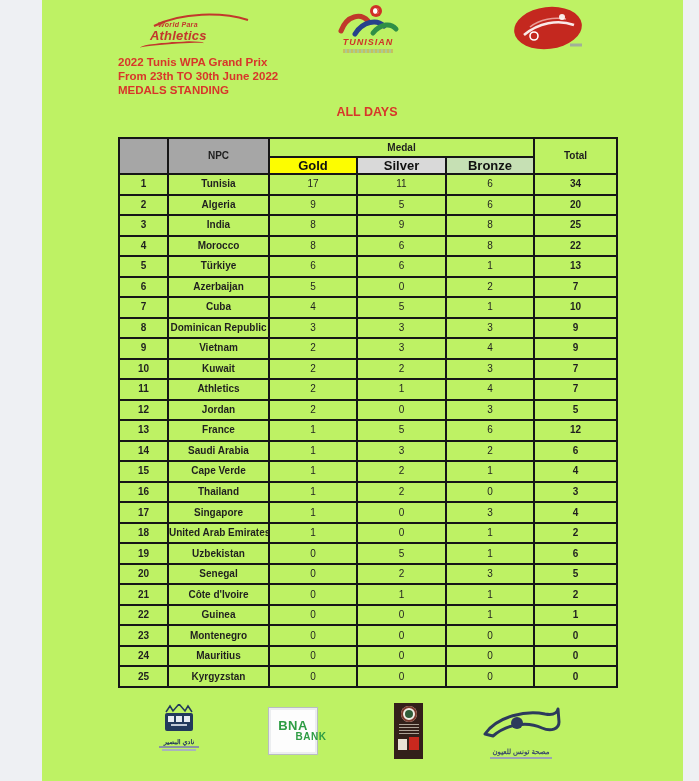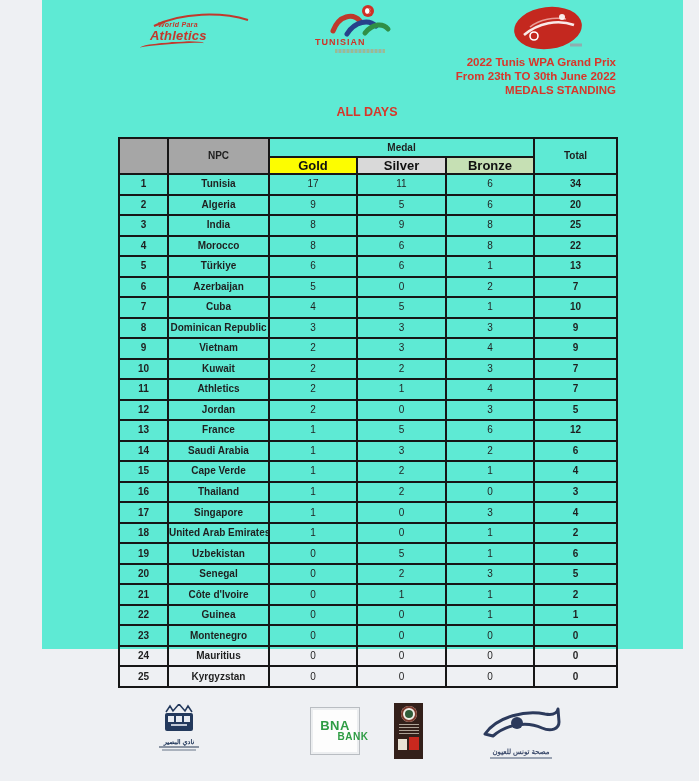"Athletics" .page { background: #5eead4 -> #bef264; height: 649px -> 781px }
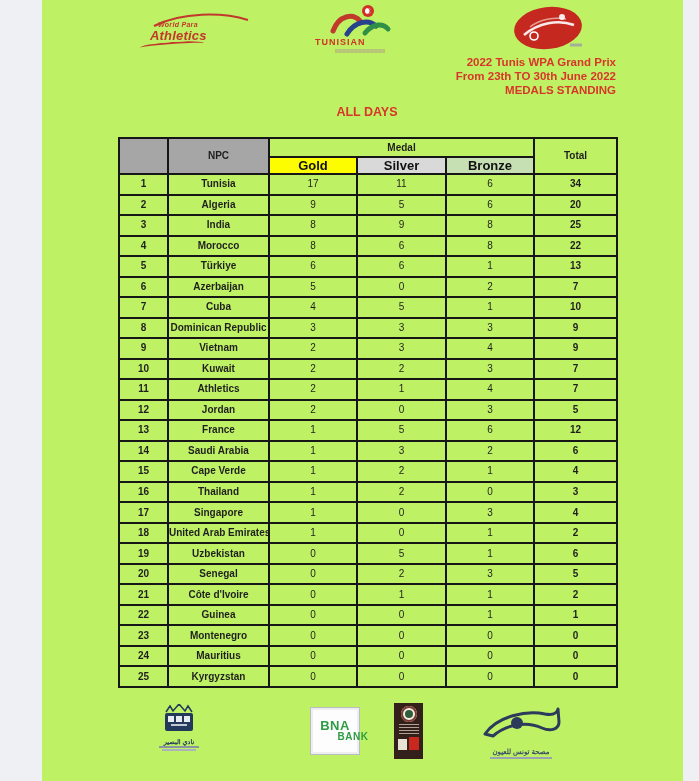"TUNISIAN" .npc-logo { font-style: none -> italic; left: 273px -> 281px; text-align: none -> center }
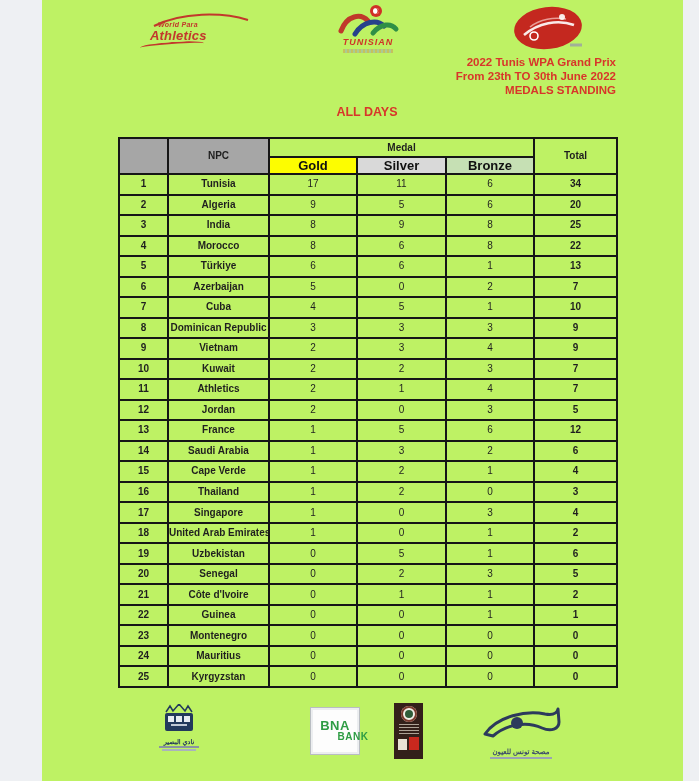"2022 Tunis WPA Grand Prix" .title-block { text-align: right -> left }
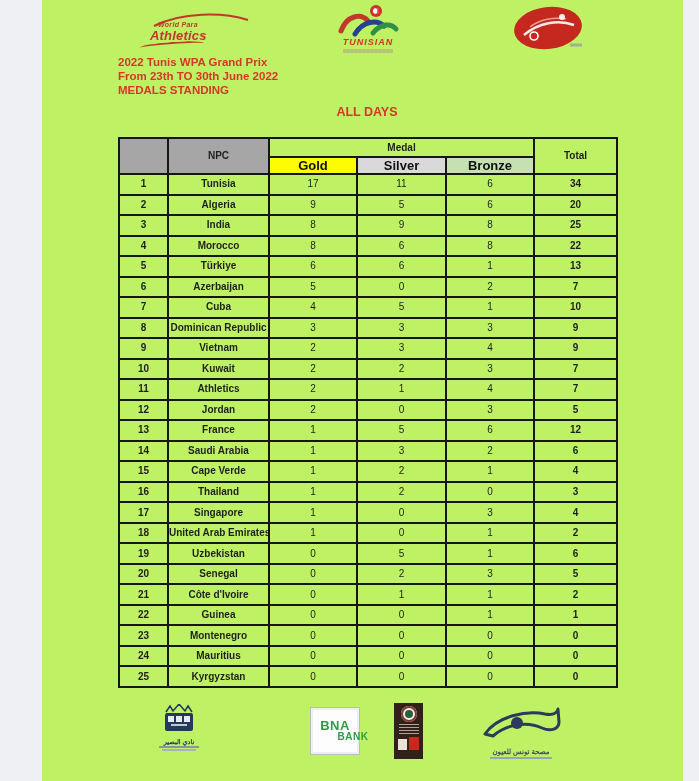"BNA" .bna-logo { margin-left: 42px -> none }
